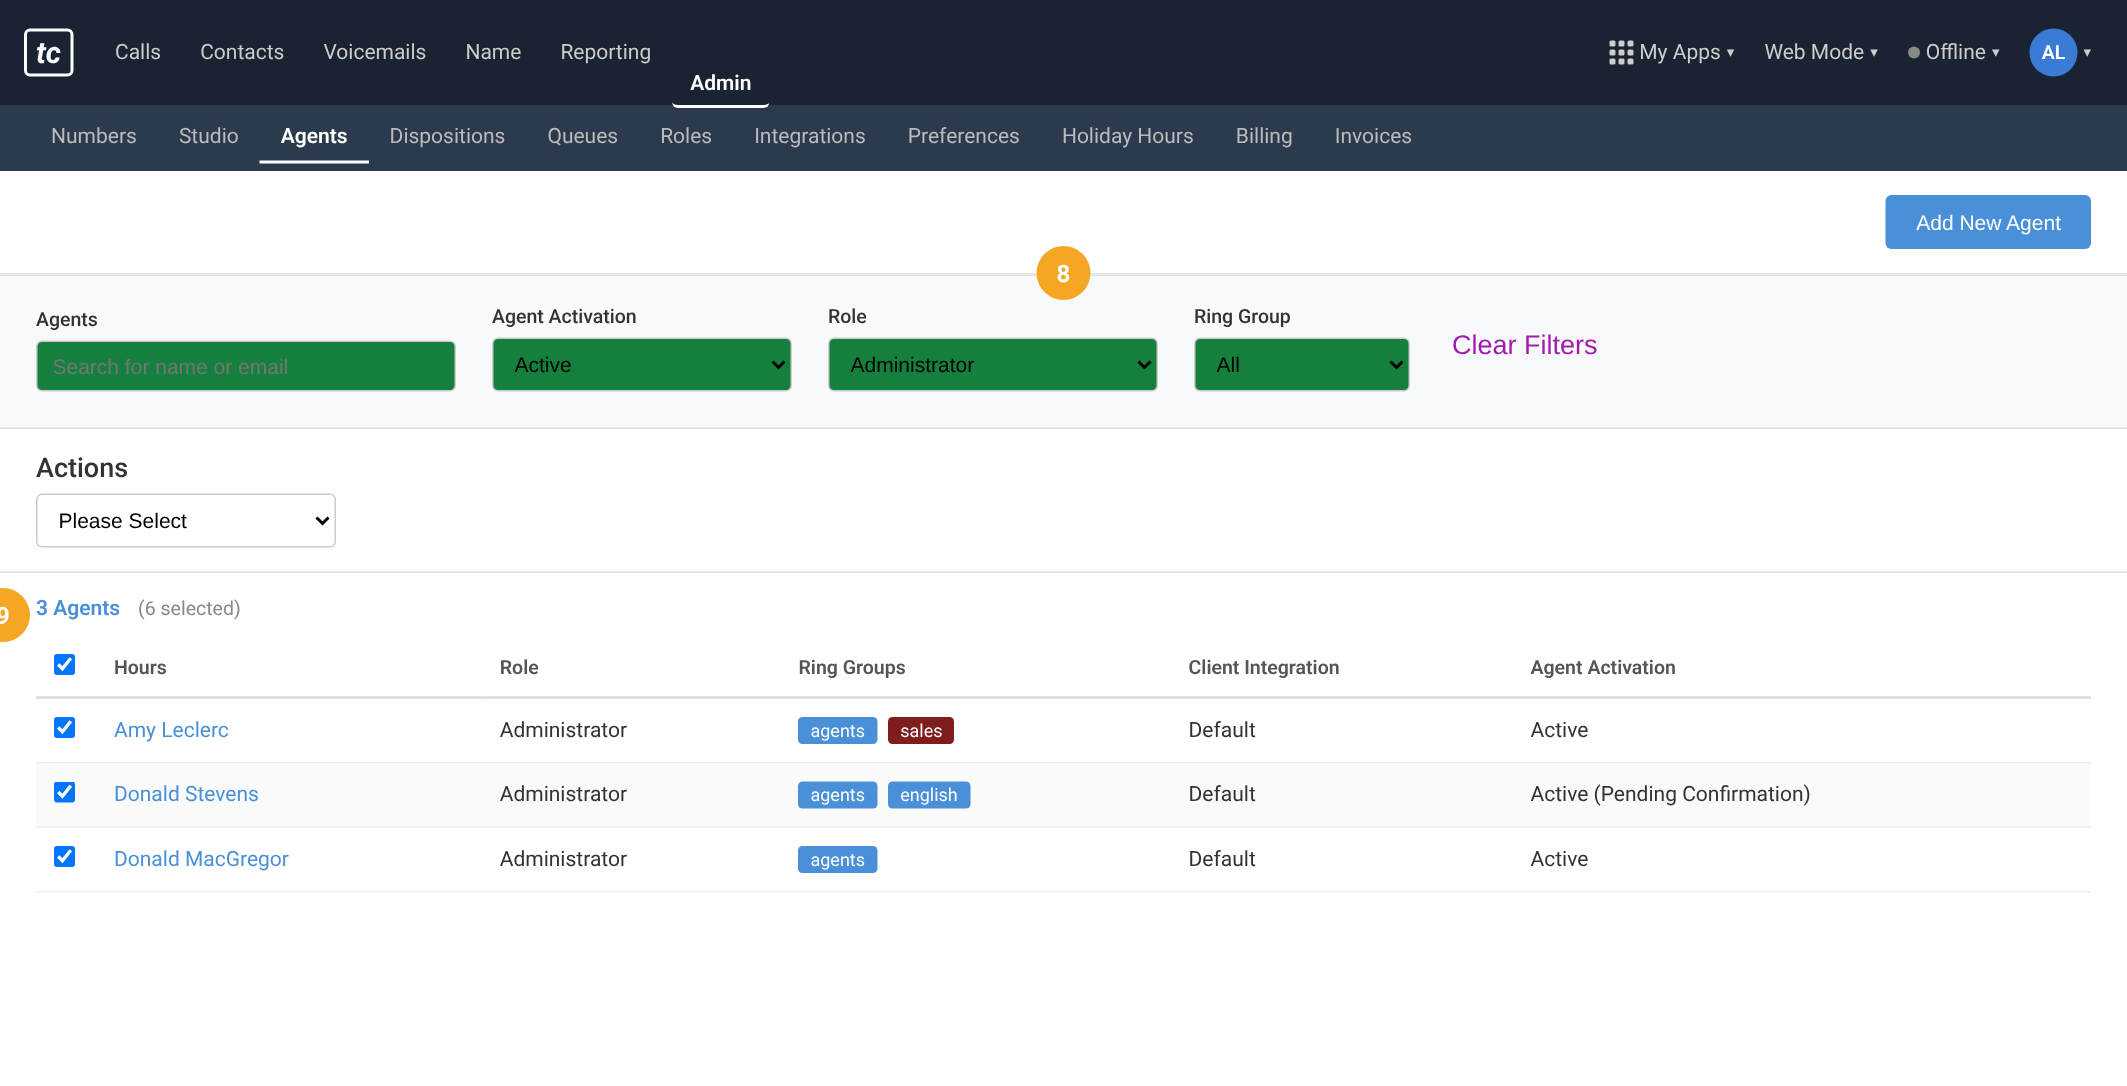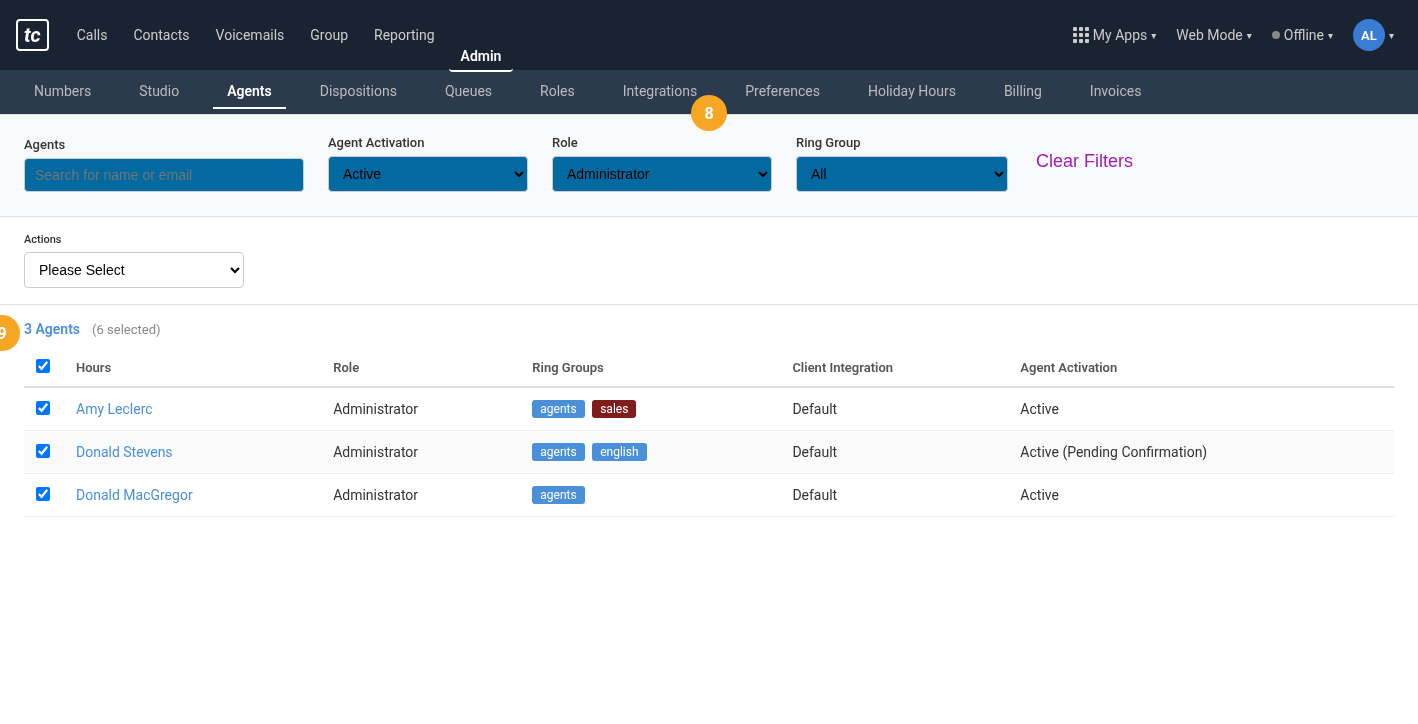"Group" span.top-nav-link { text: Group -> Name }
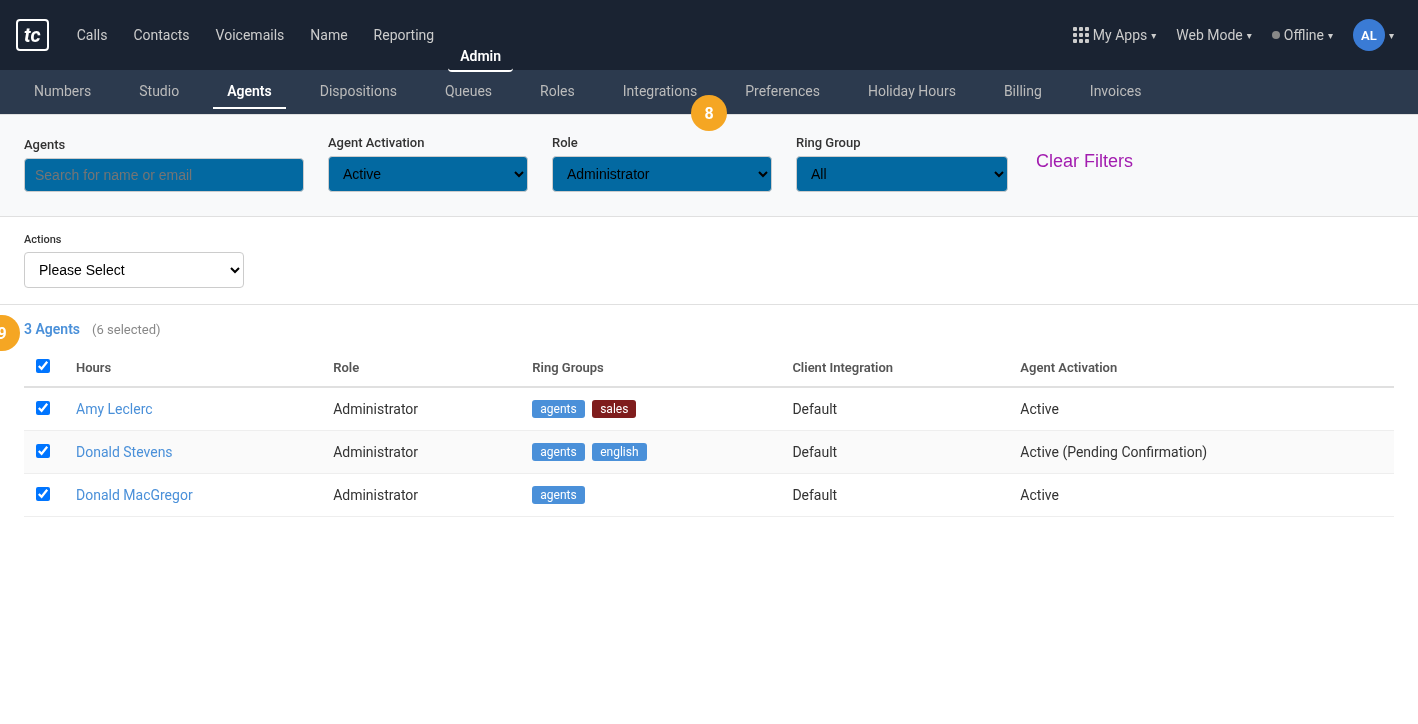"Numbers" .sub-nav { gap: 20px -> 0 }
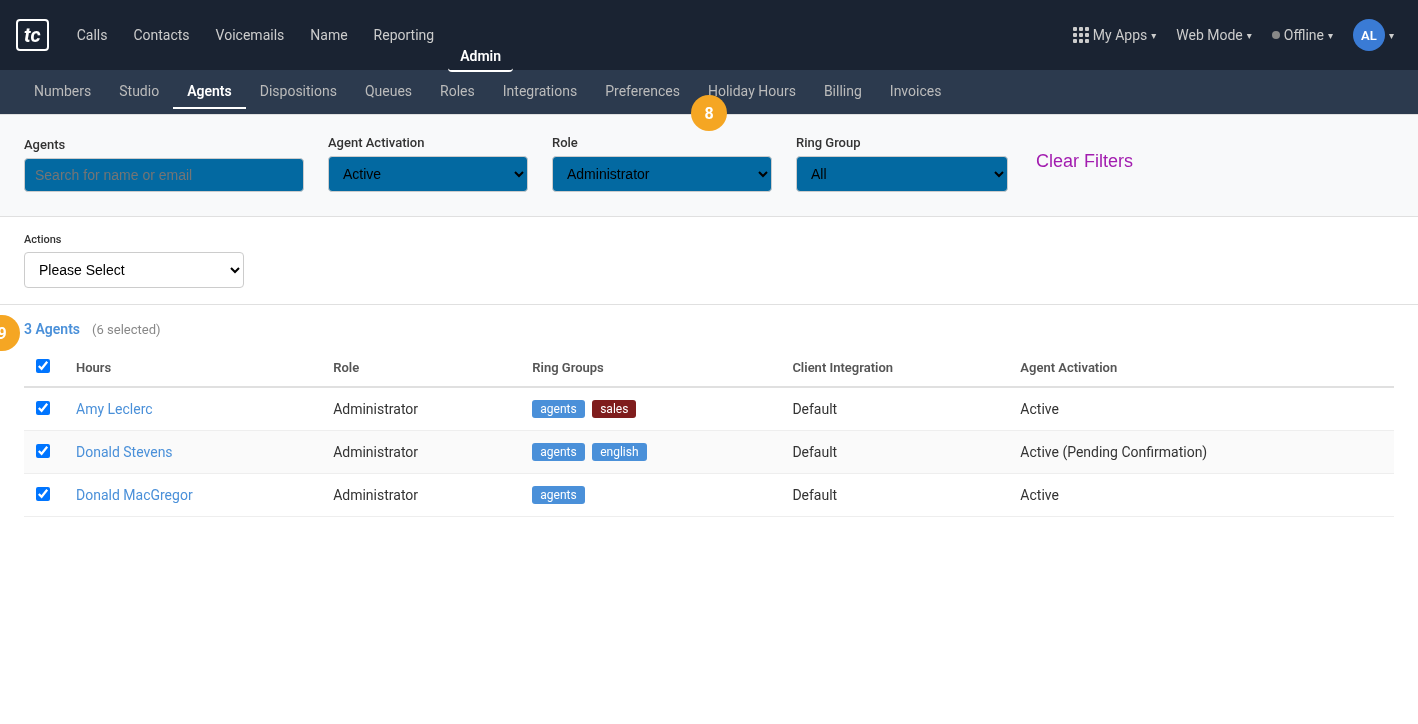"Add New Agent" div.toolbar { html: none -> <div> <button>Add New Agent</button> </div> }
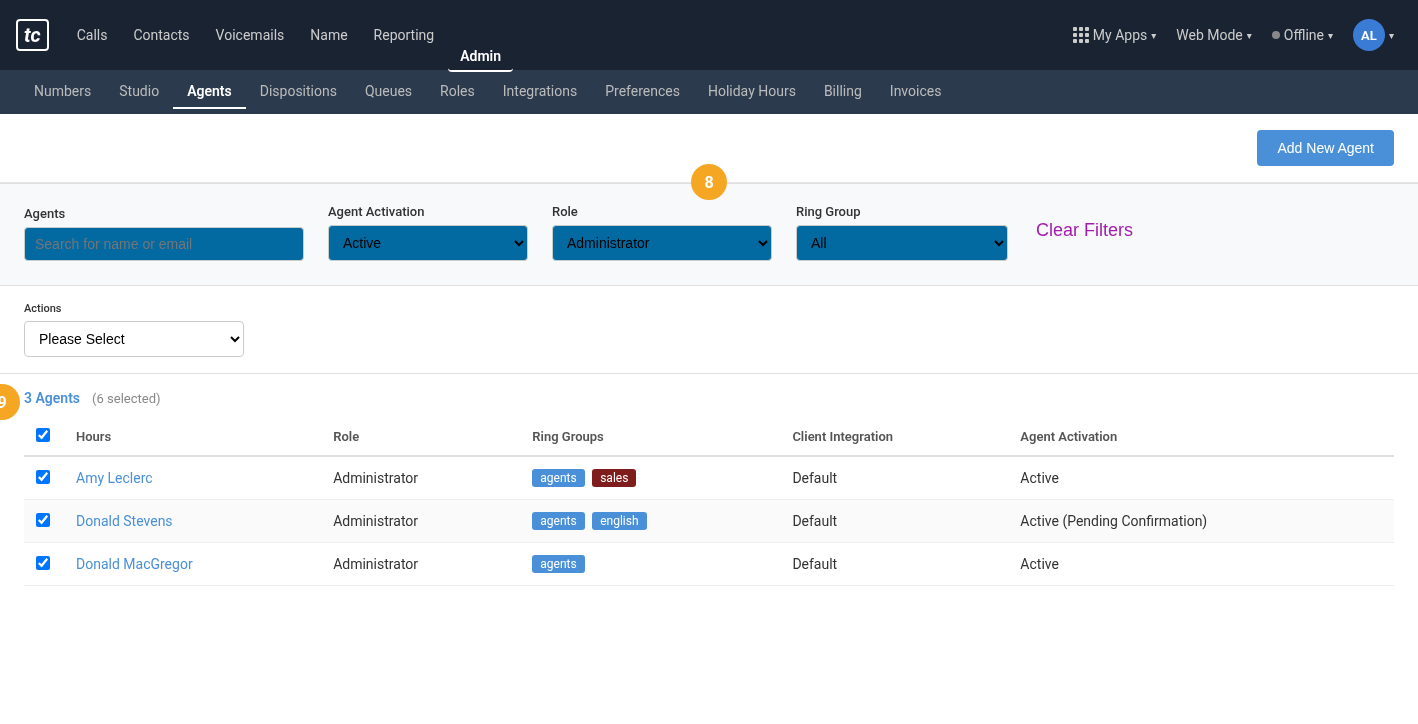"Search for name or email" .filter-group input[type="text"], .filter-group select { background: #0369a1 -> #15803d }
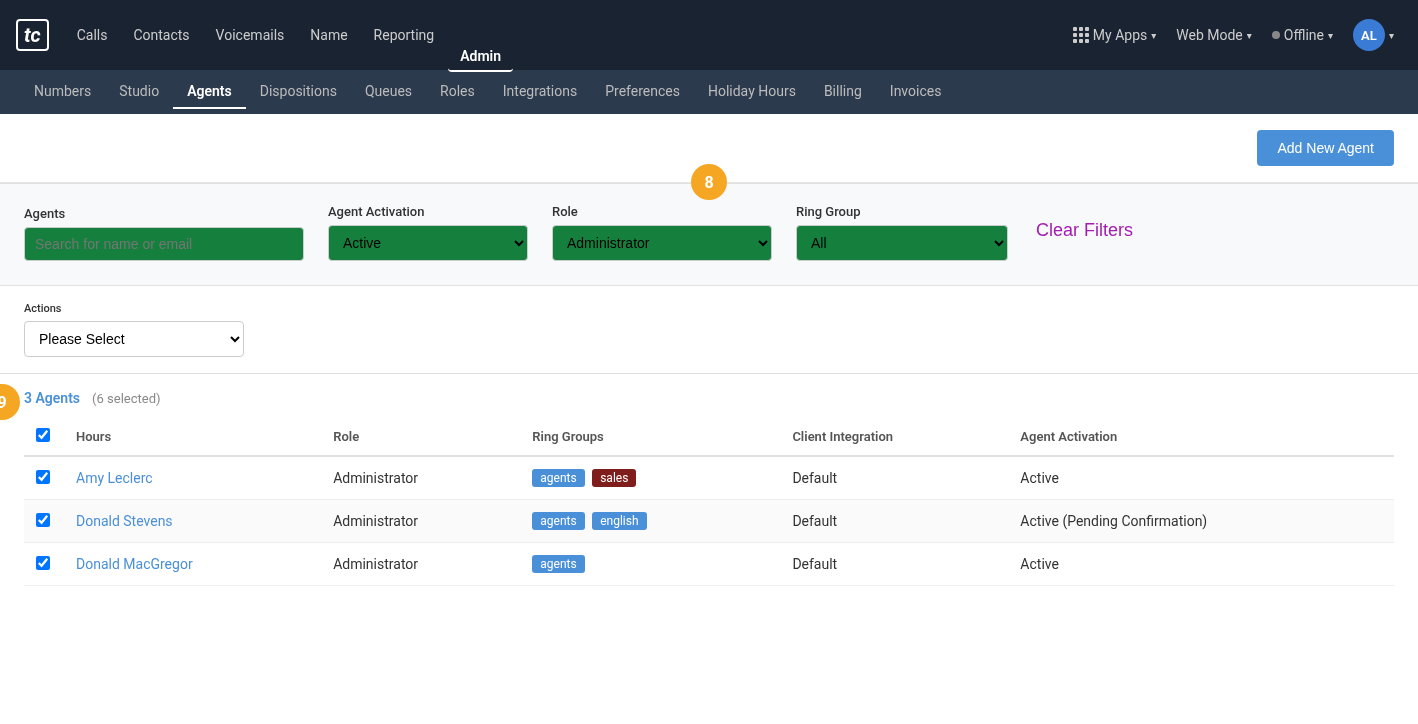"All" .filter-ring select { width: 212px -> 144px }
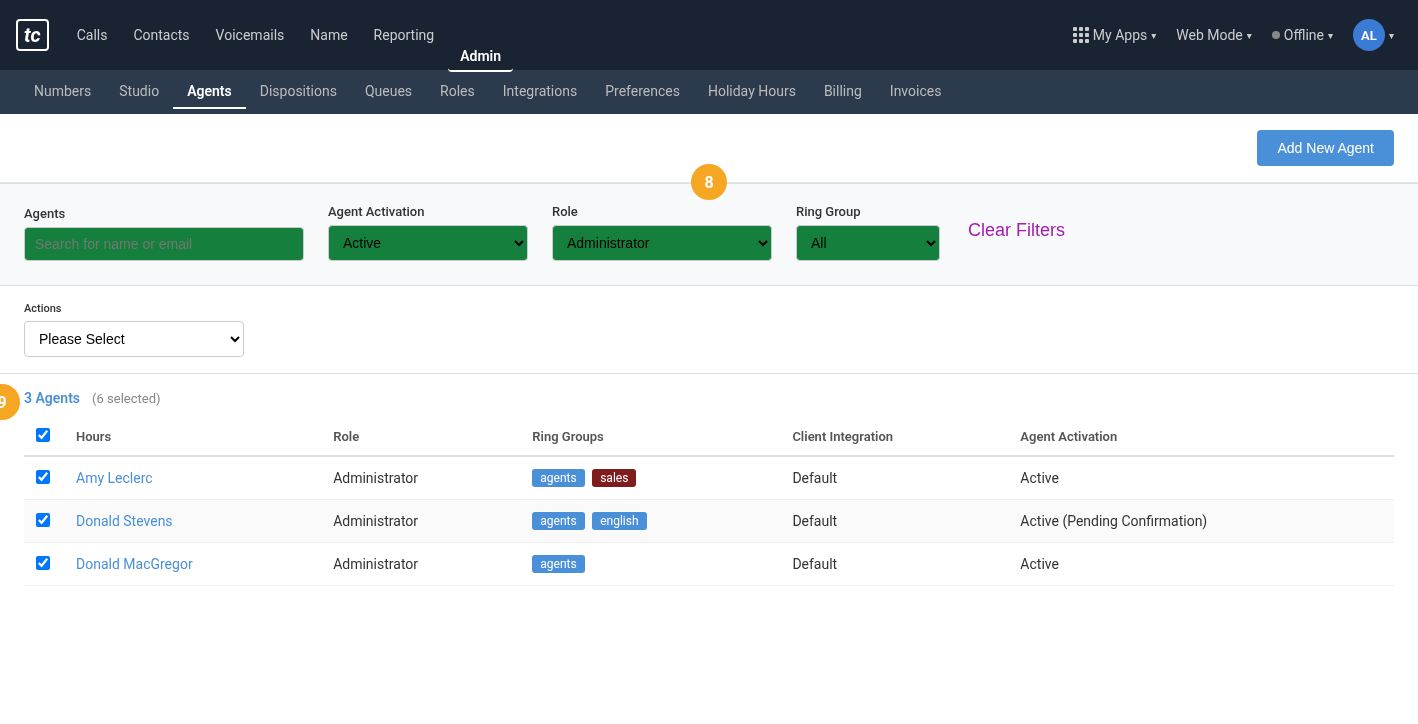"Actions" .actions-section label { font-size: 11px -> 18px }
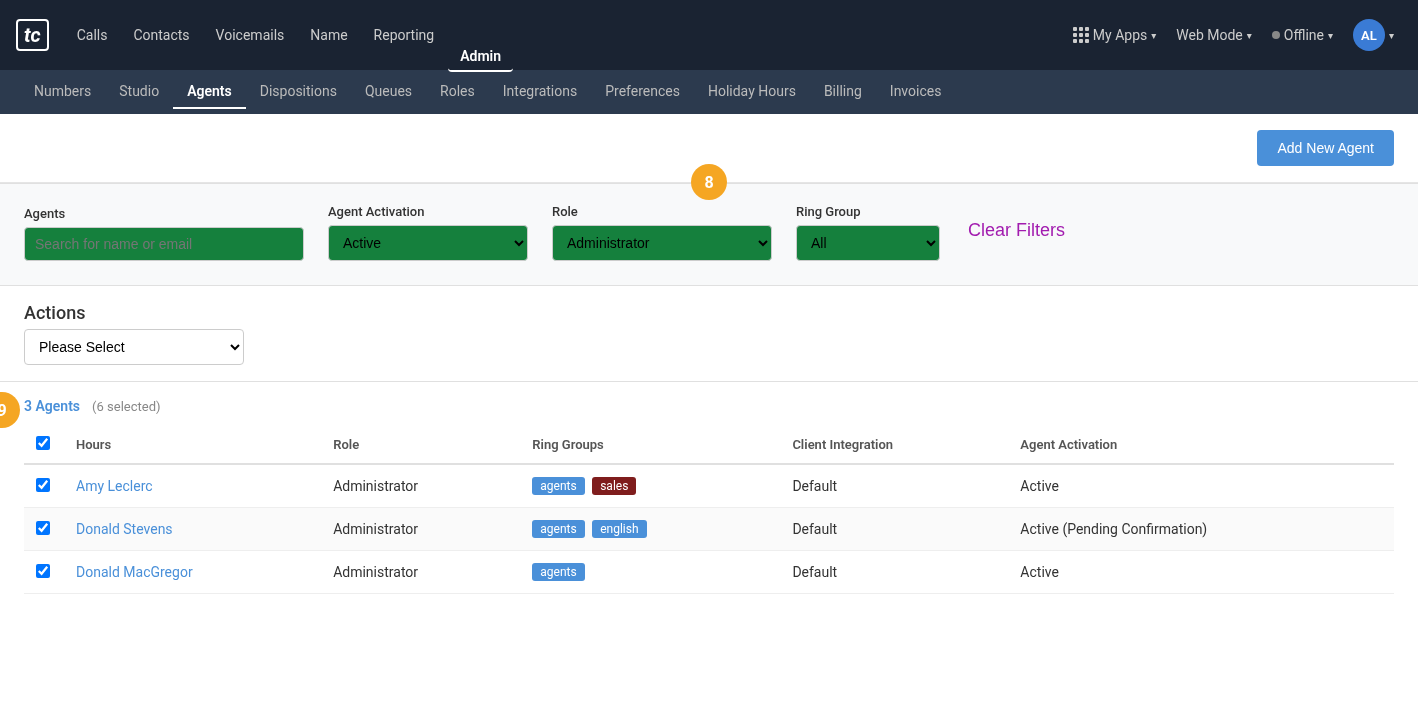"Please Select" .actions-section select { width: 220px -> 200px }
